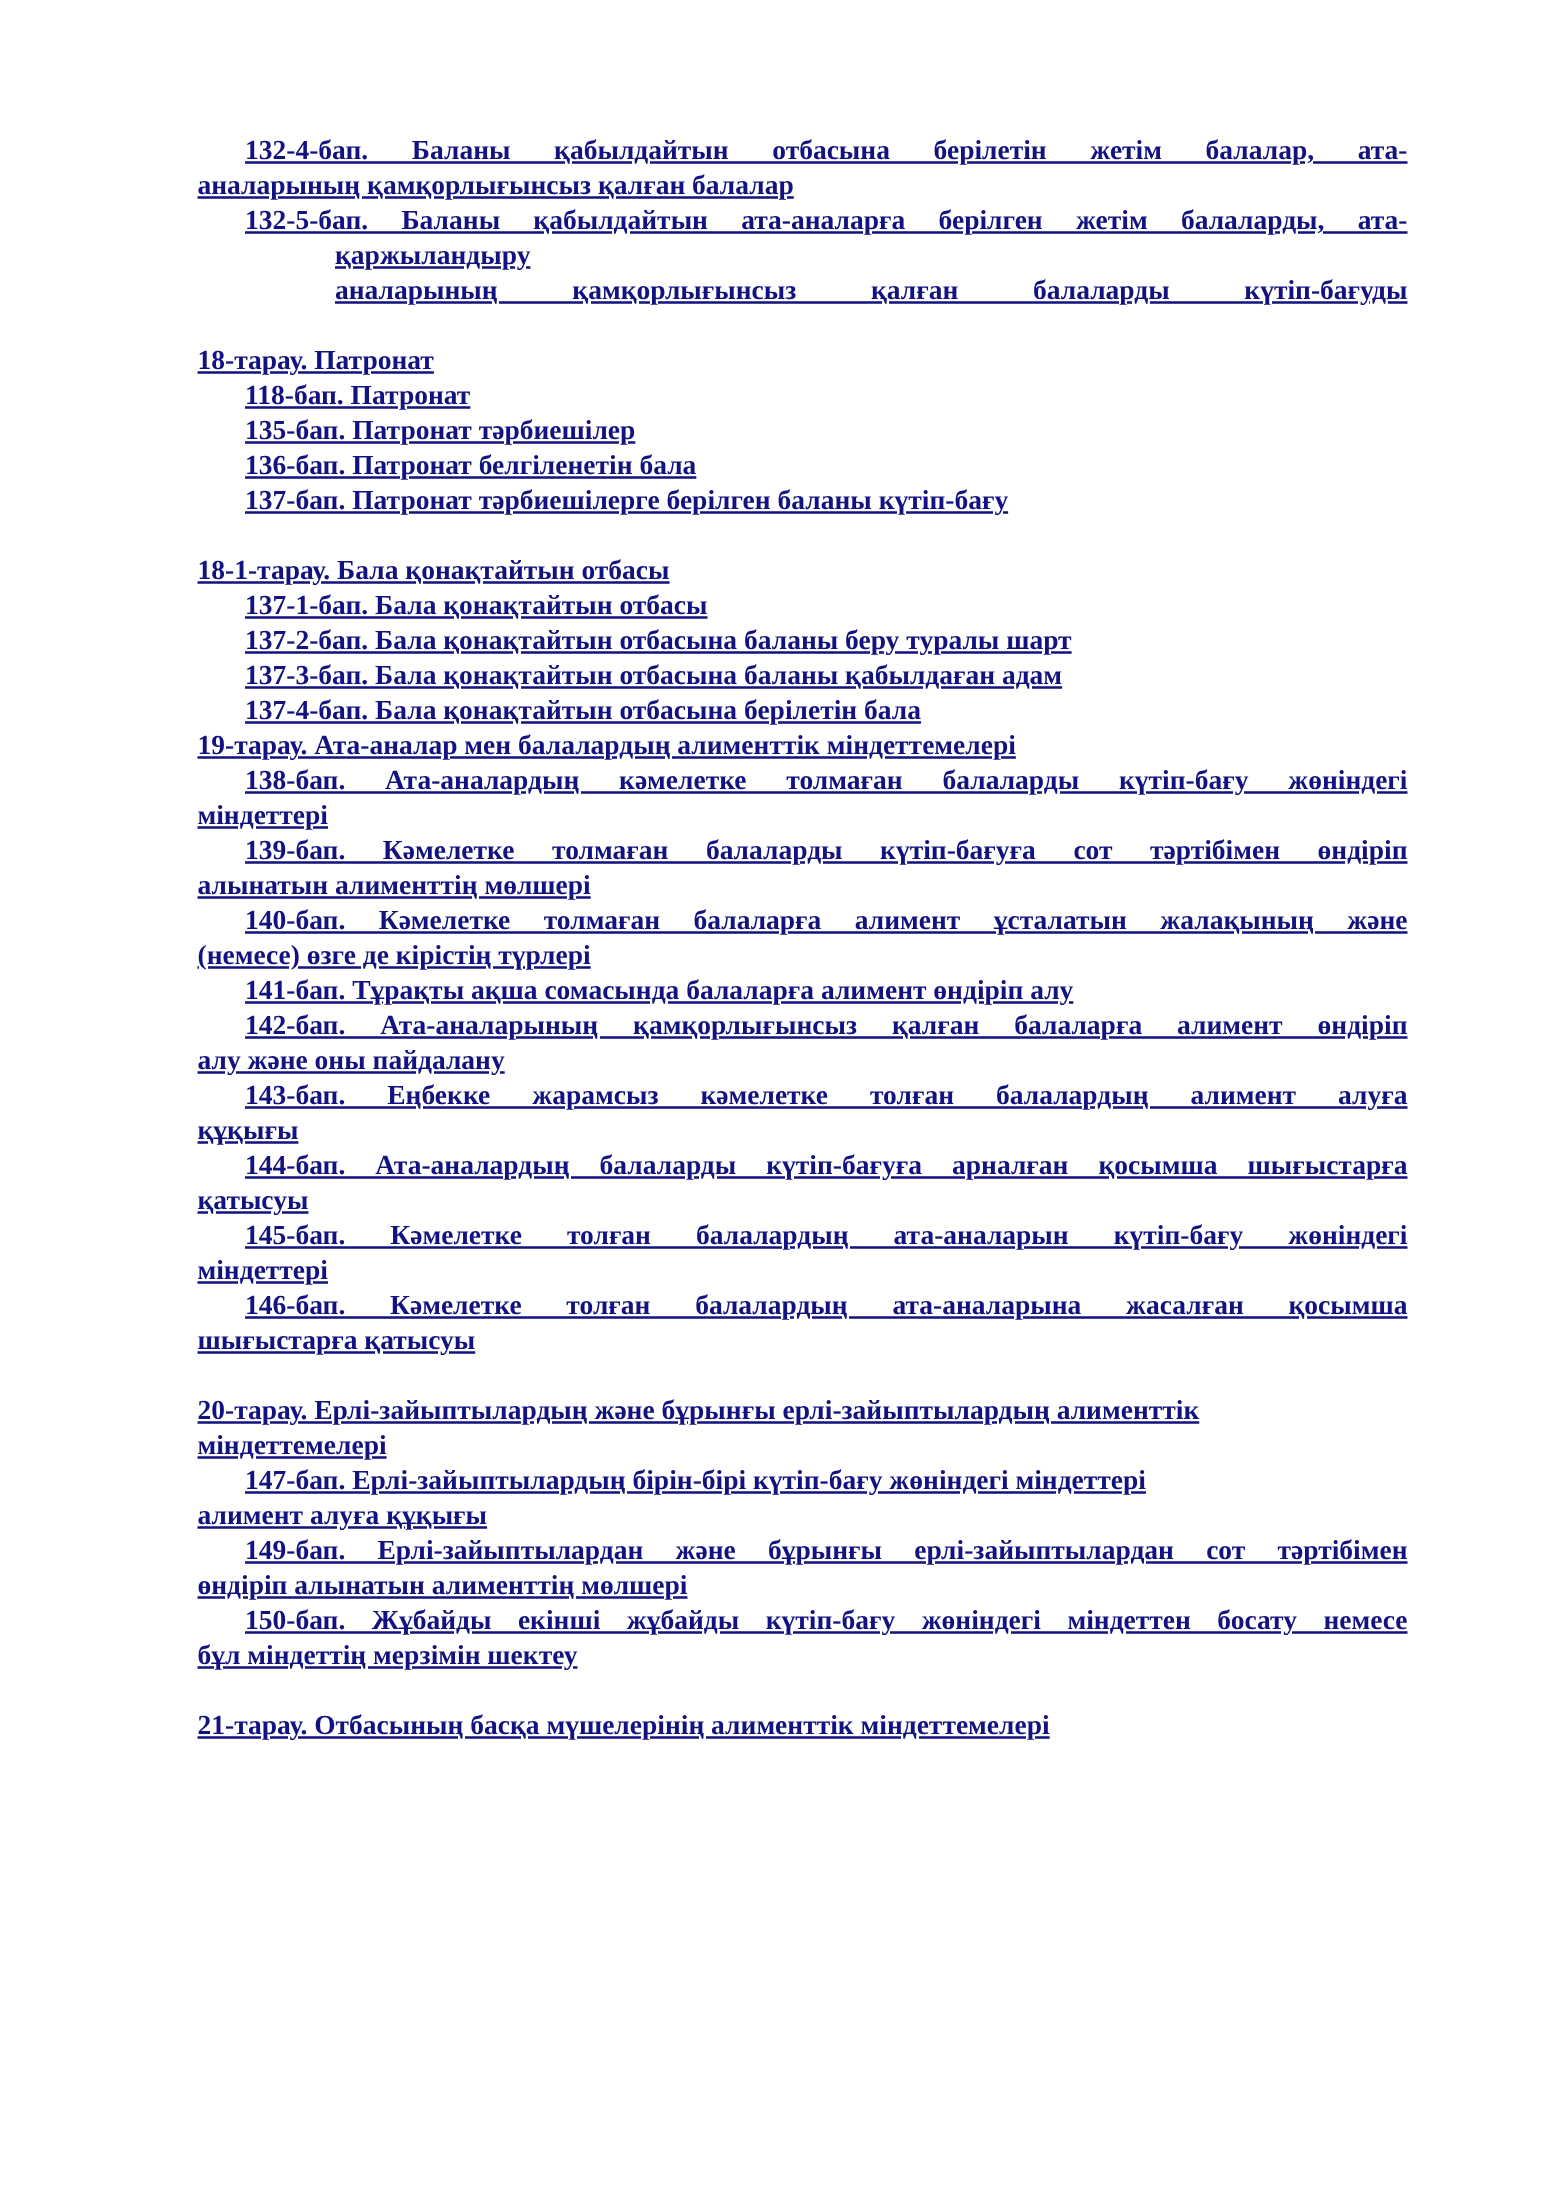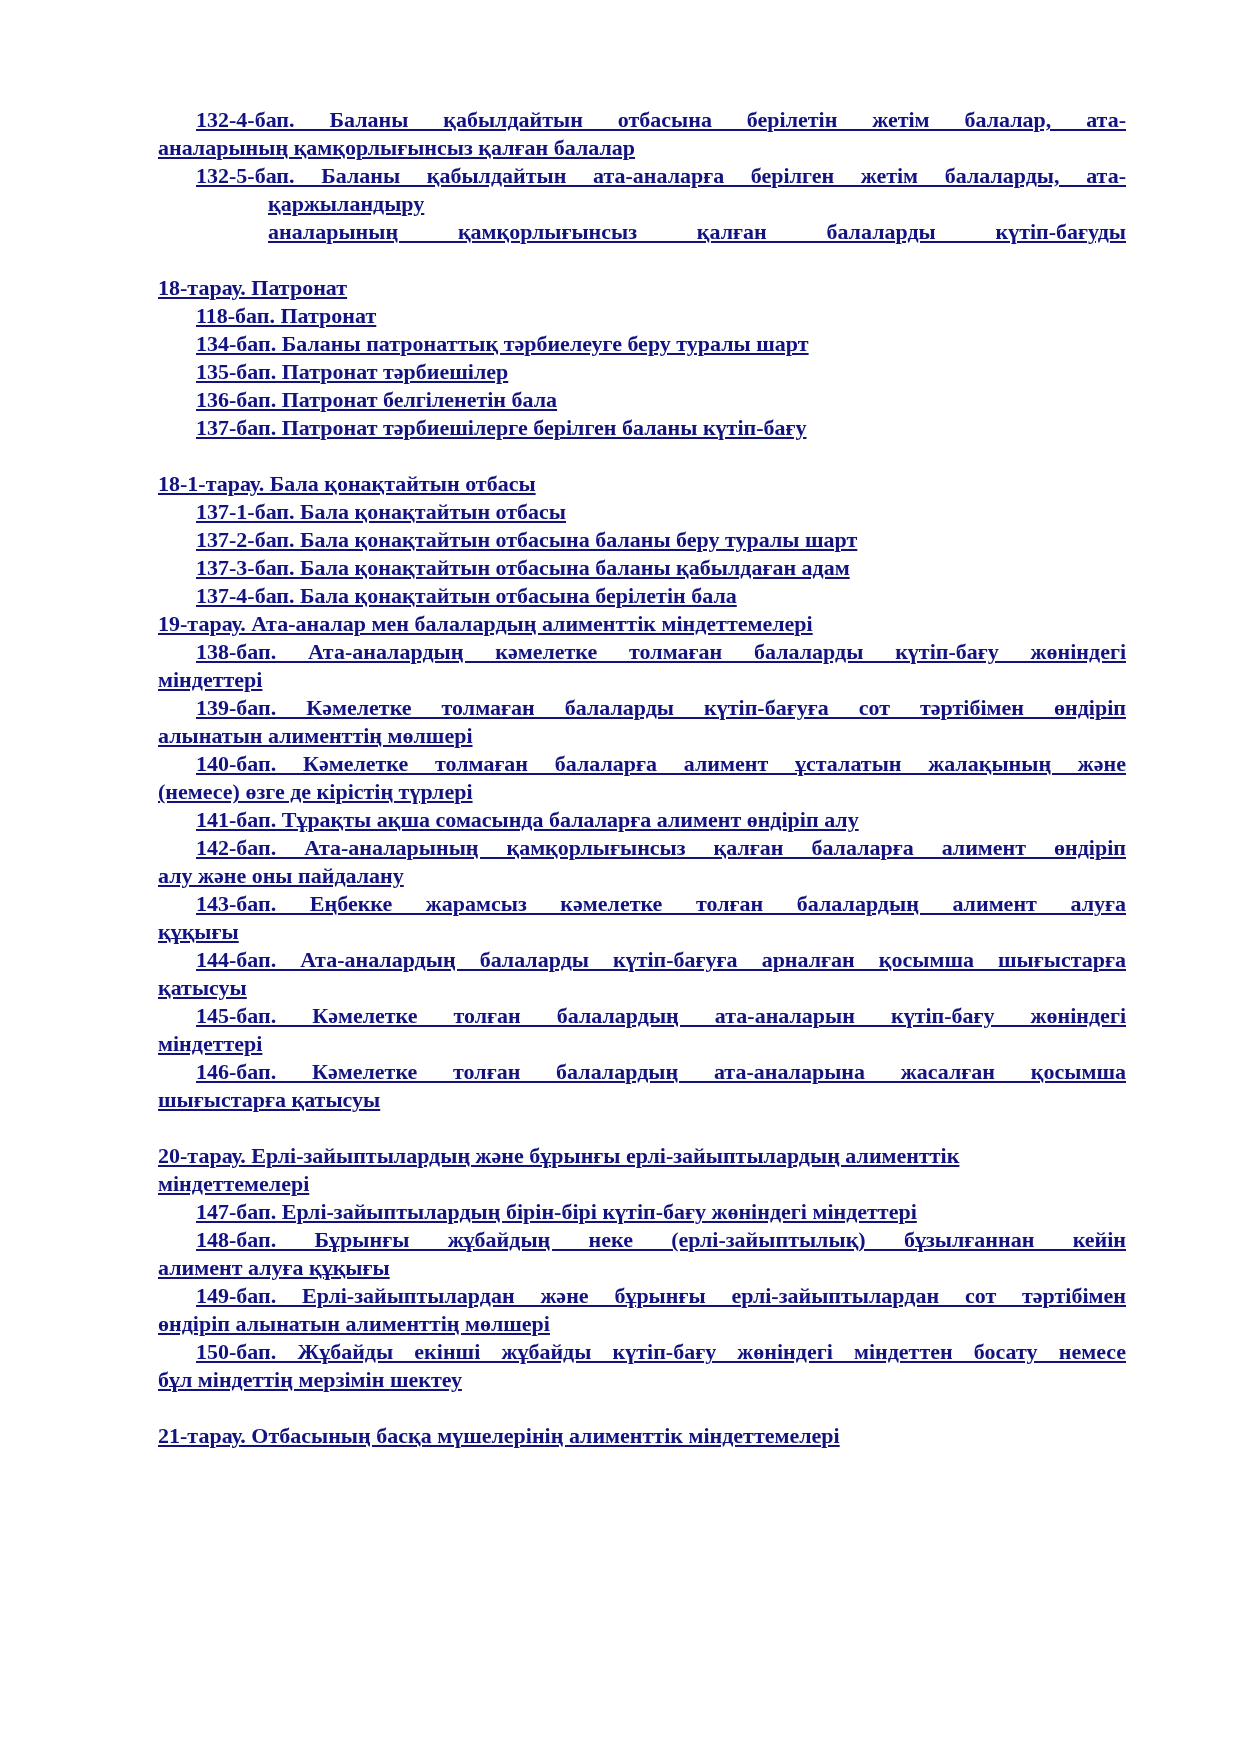"134-бап. Баланы патронаттық тәрбиелеуге" div.entry { html: <div> <span>134-бап. Баланы патронаттық тәрбиелеуге беру туралы шарт</span> </div> -> none }
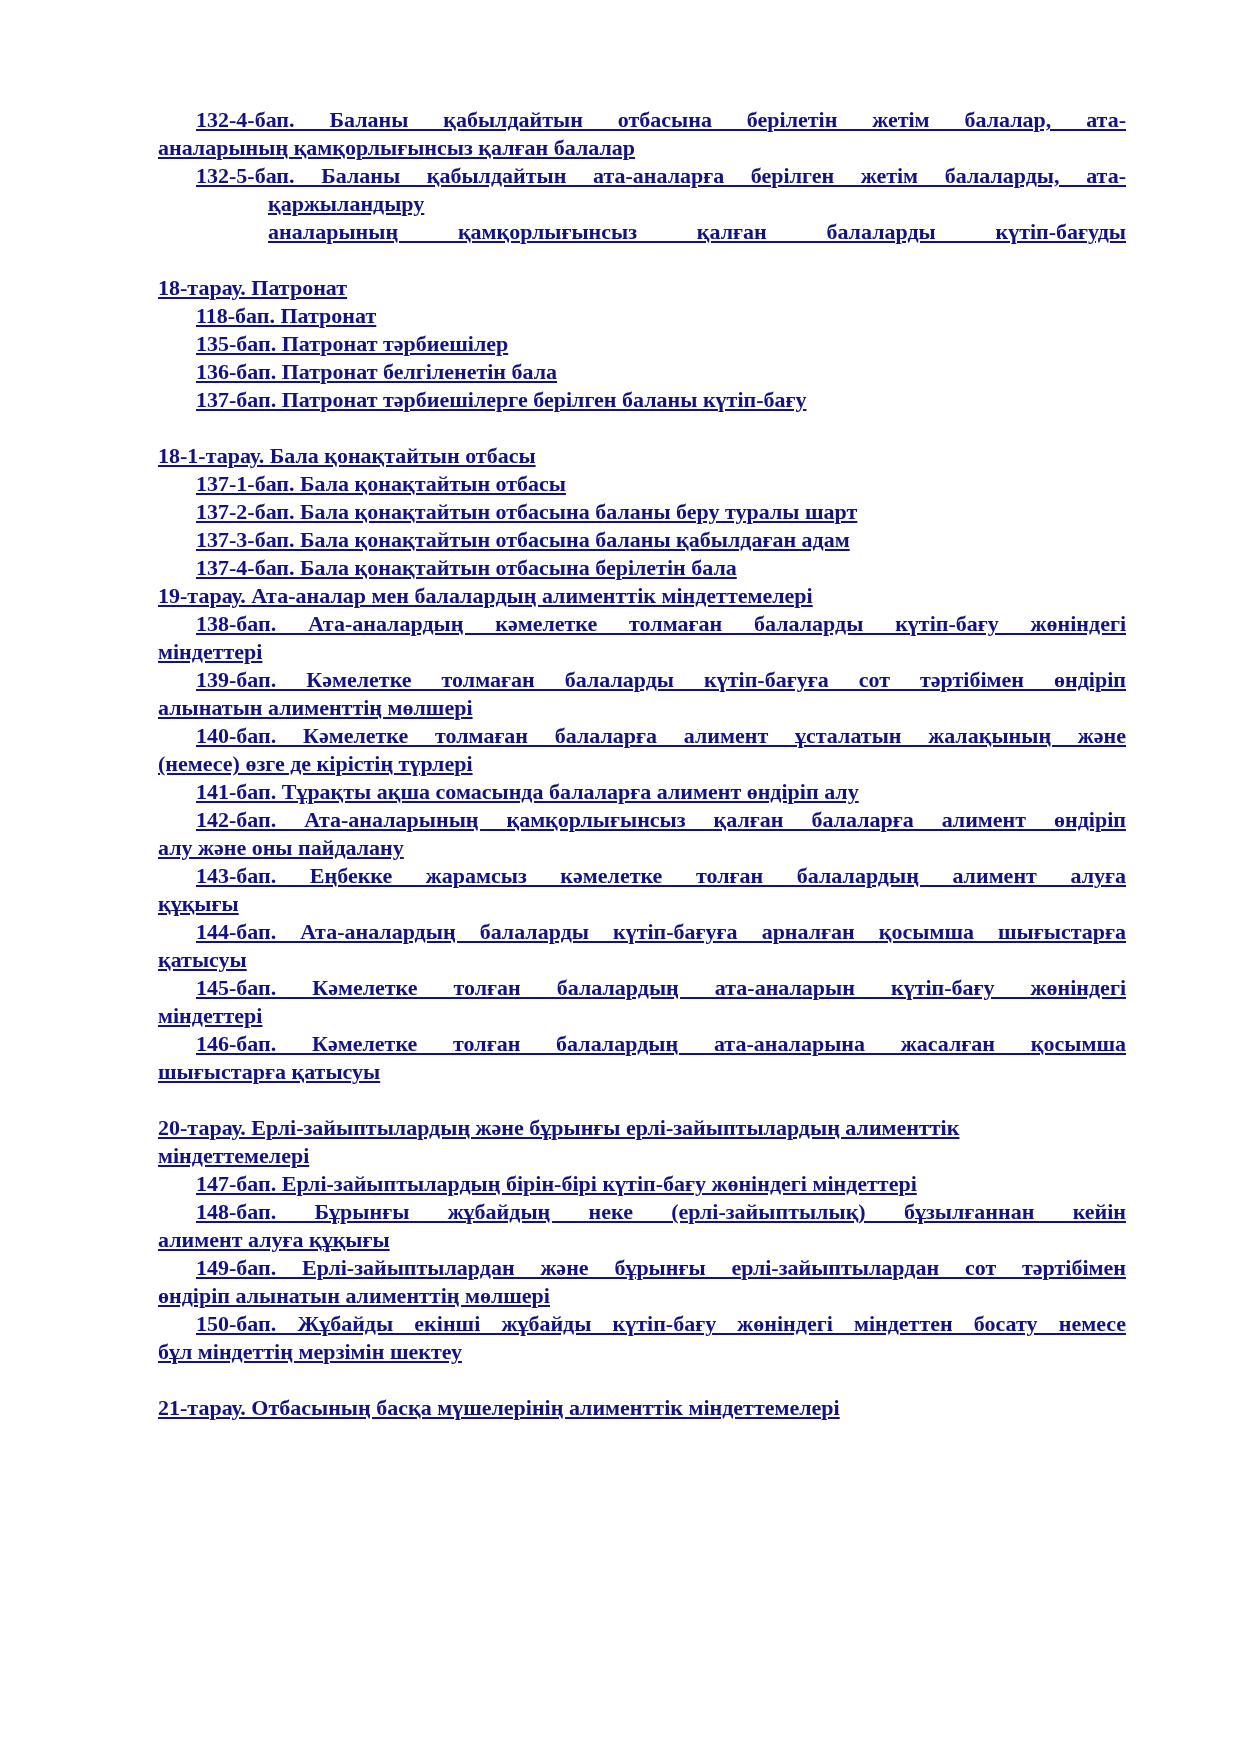"148-бап. Бұрынғы жұбайдың неке" span.ln { html: <span>148-бап. Бұрынғы жұбайдың неке (ерлі-зайыптылық) бұзылғаннан кейін</span> -> none }
